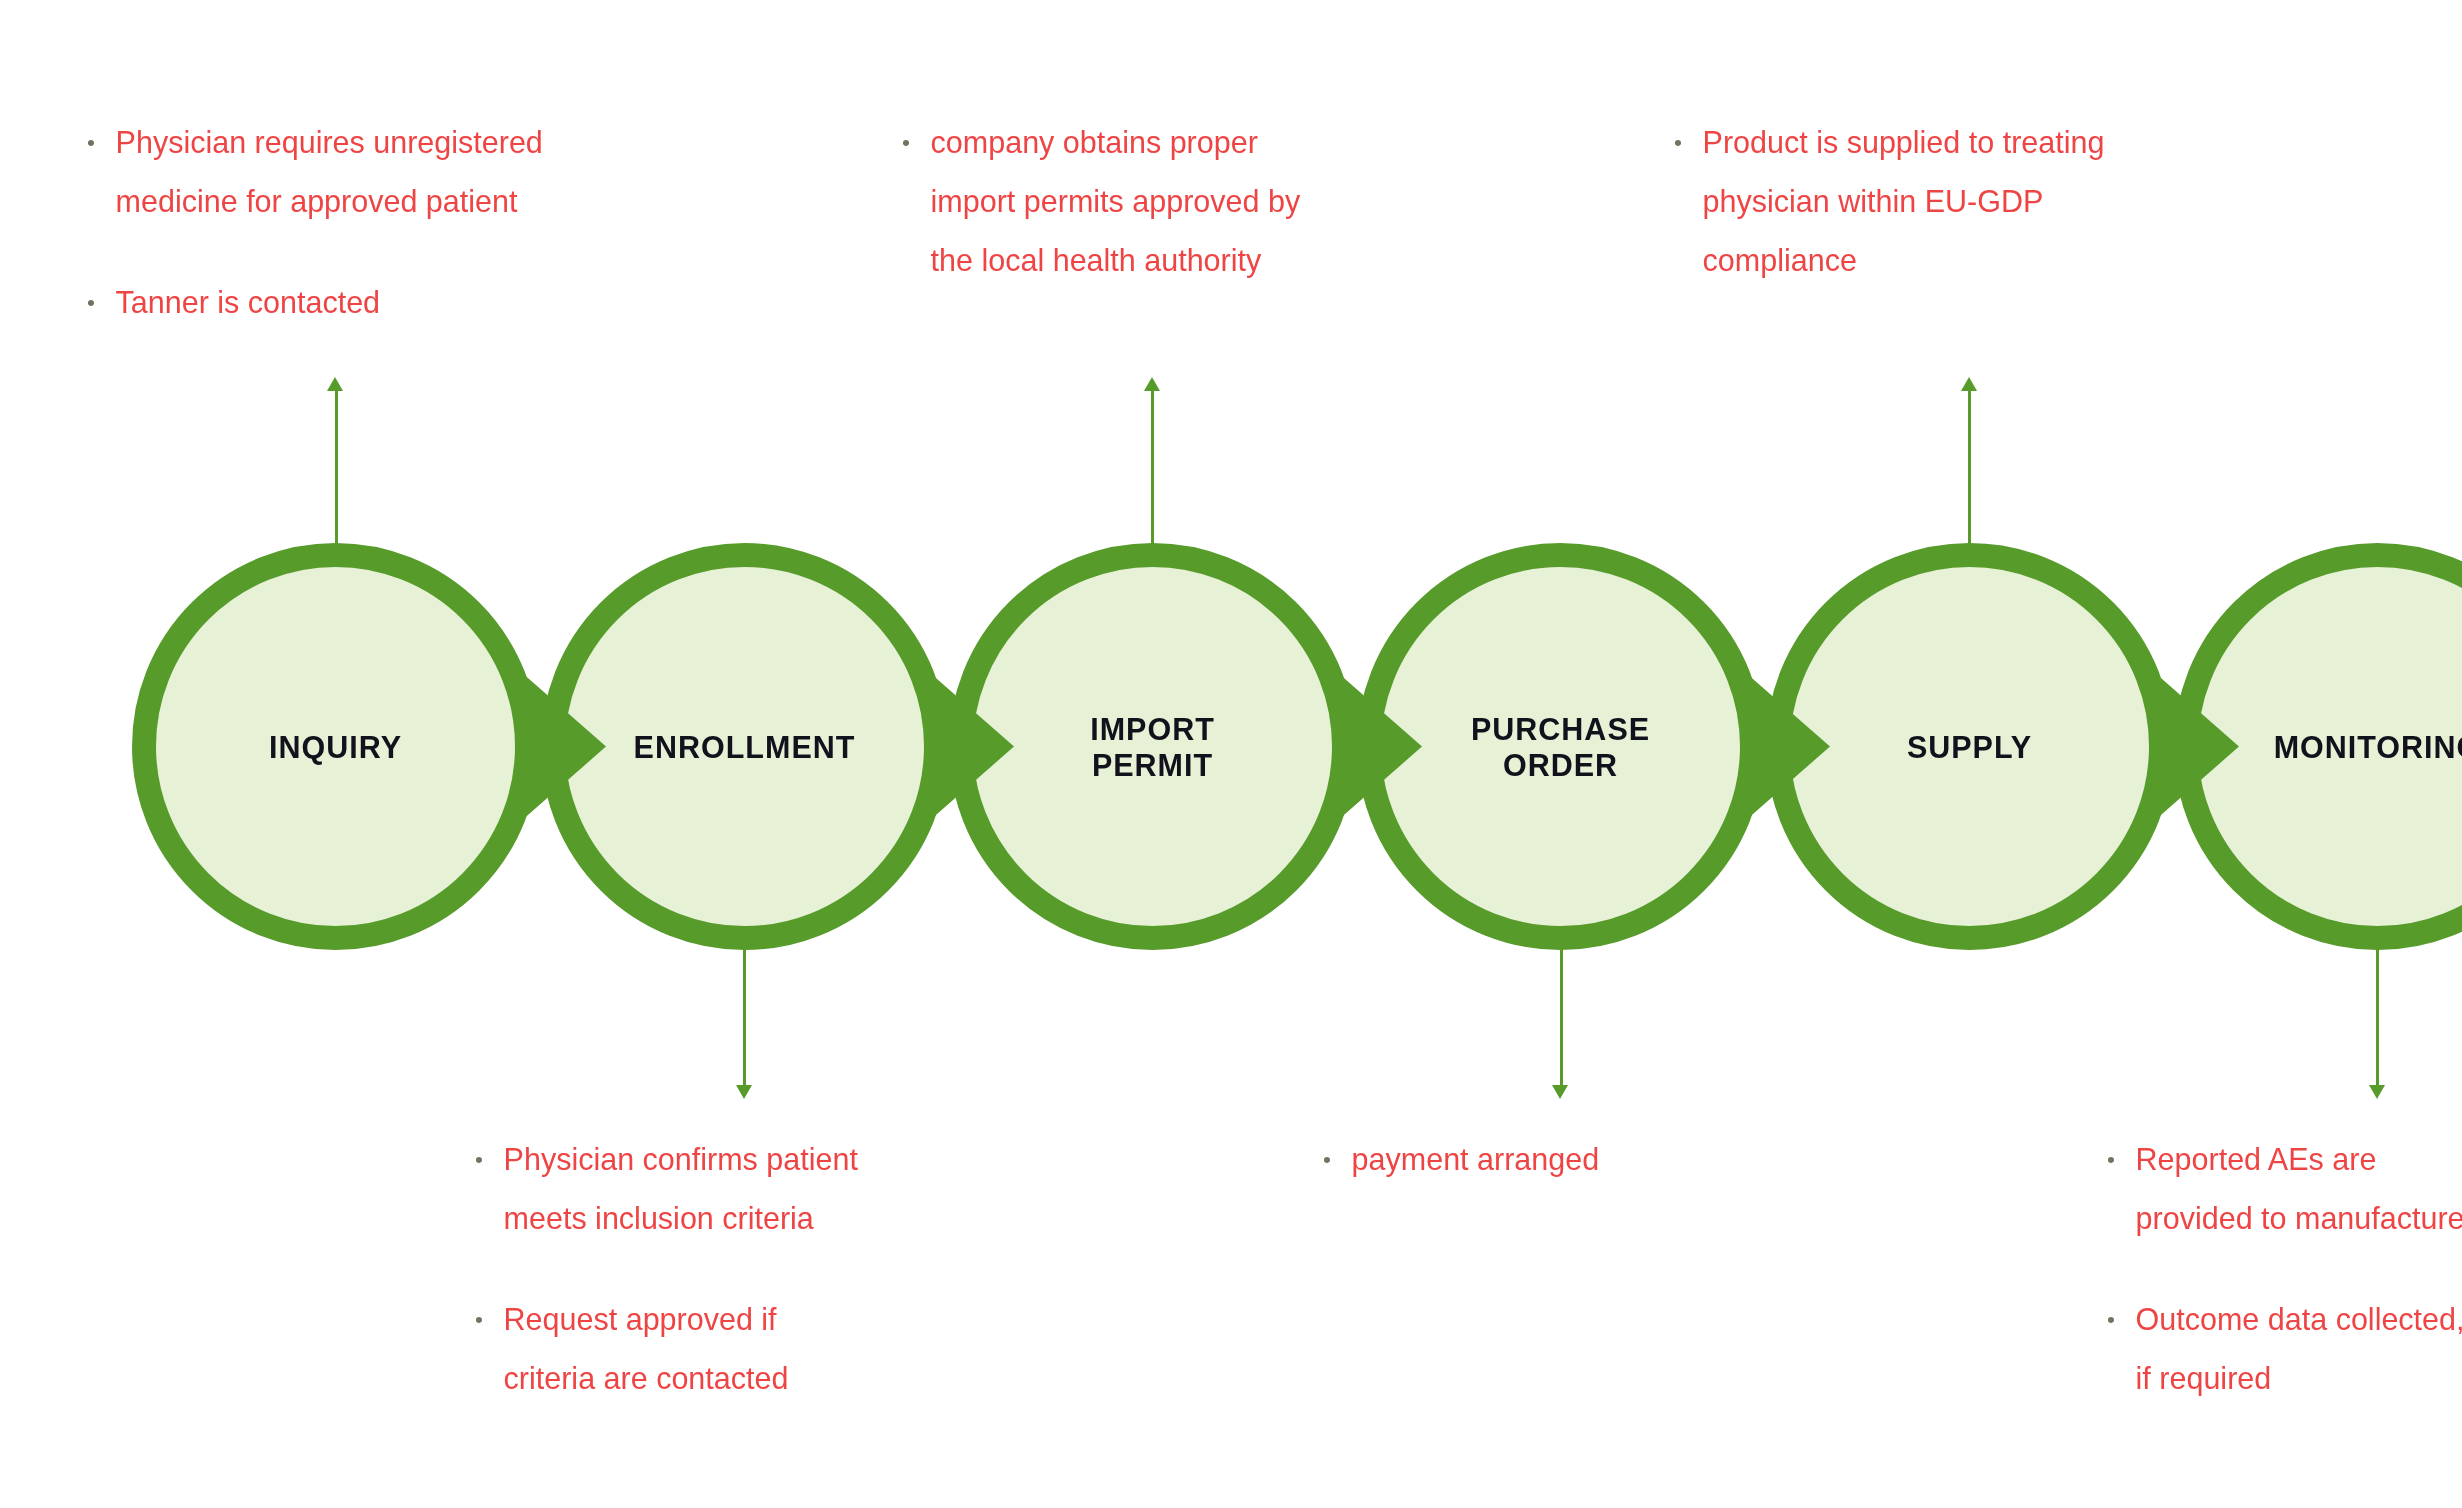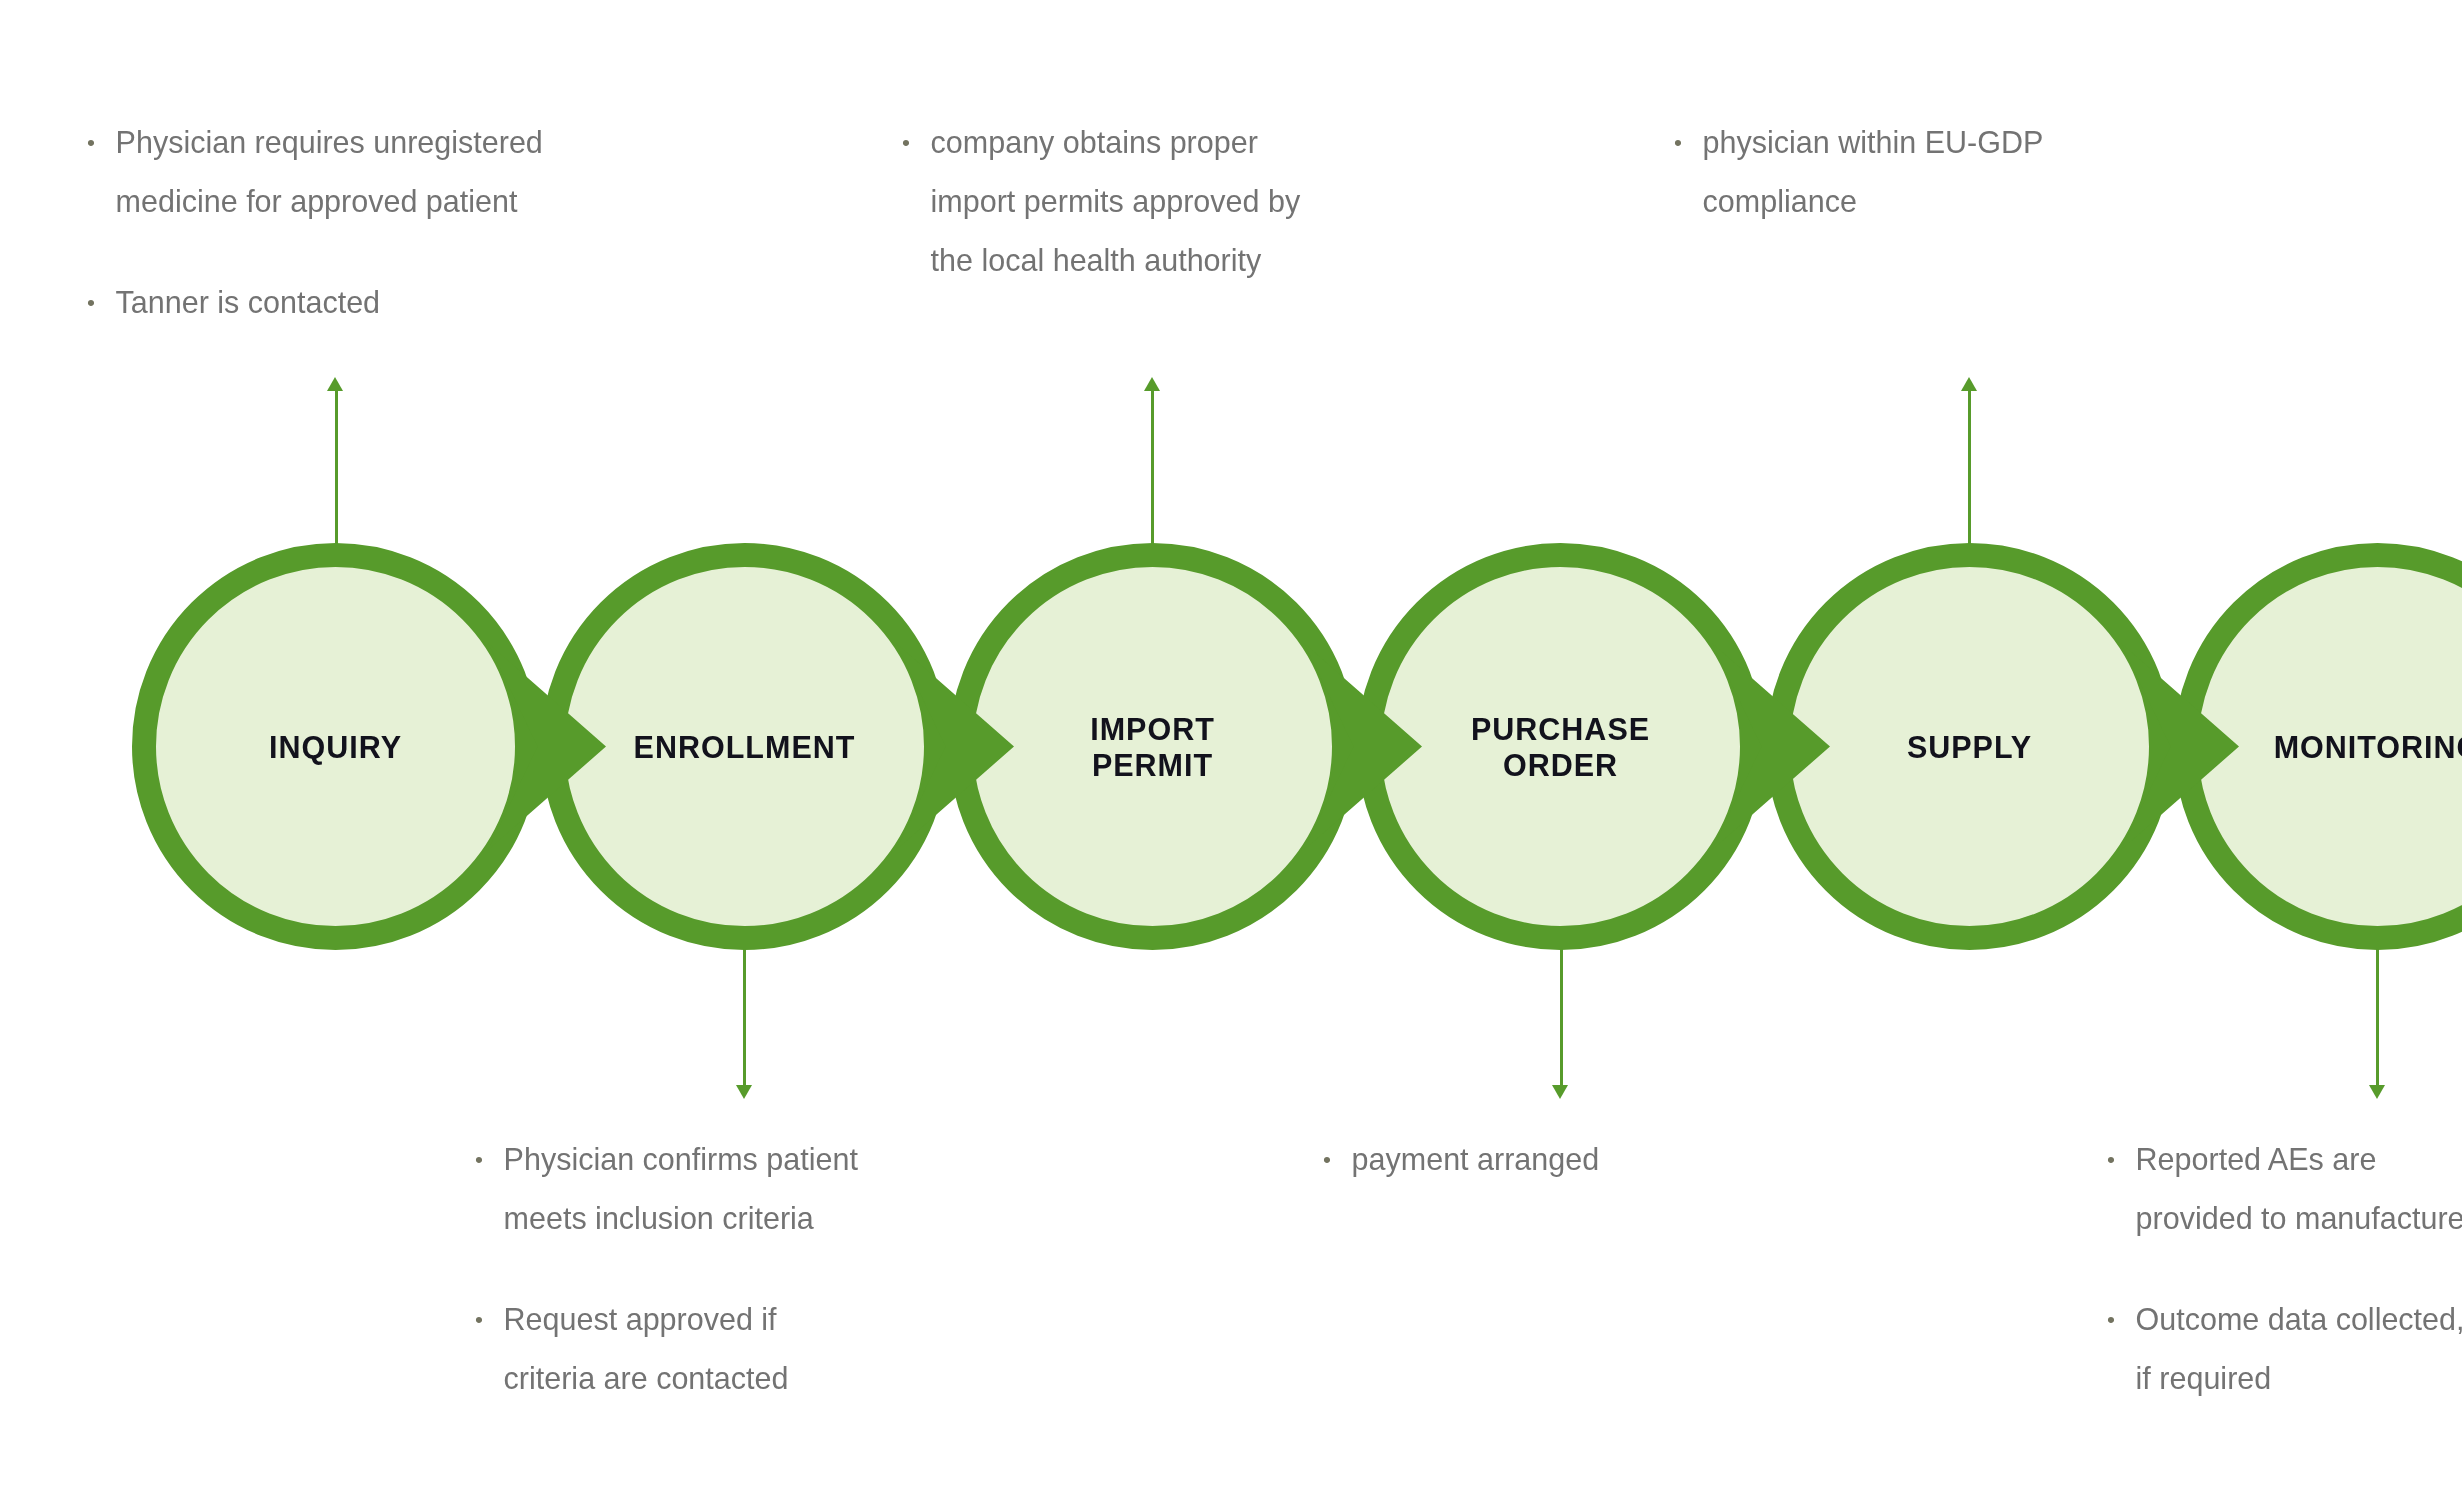"Physician requires unregistered" .lines .line { color: #737373 -> #ef4444 }
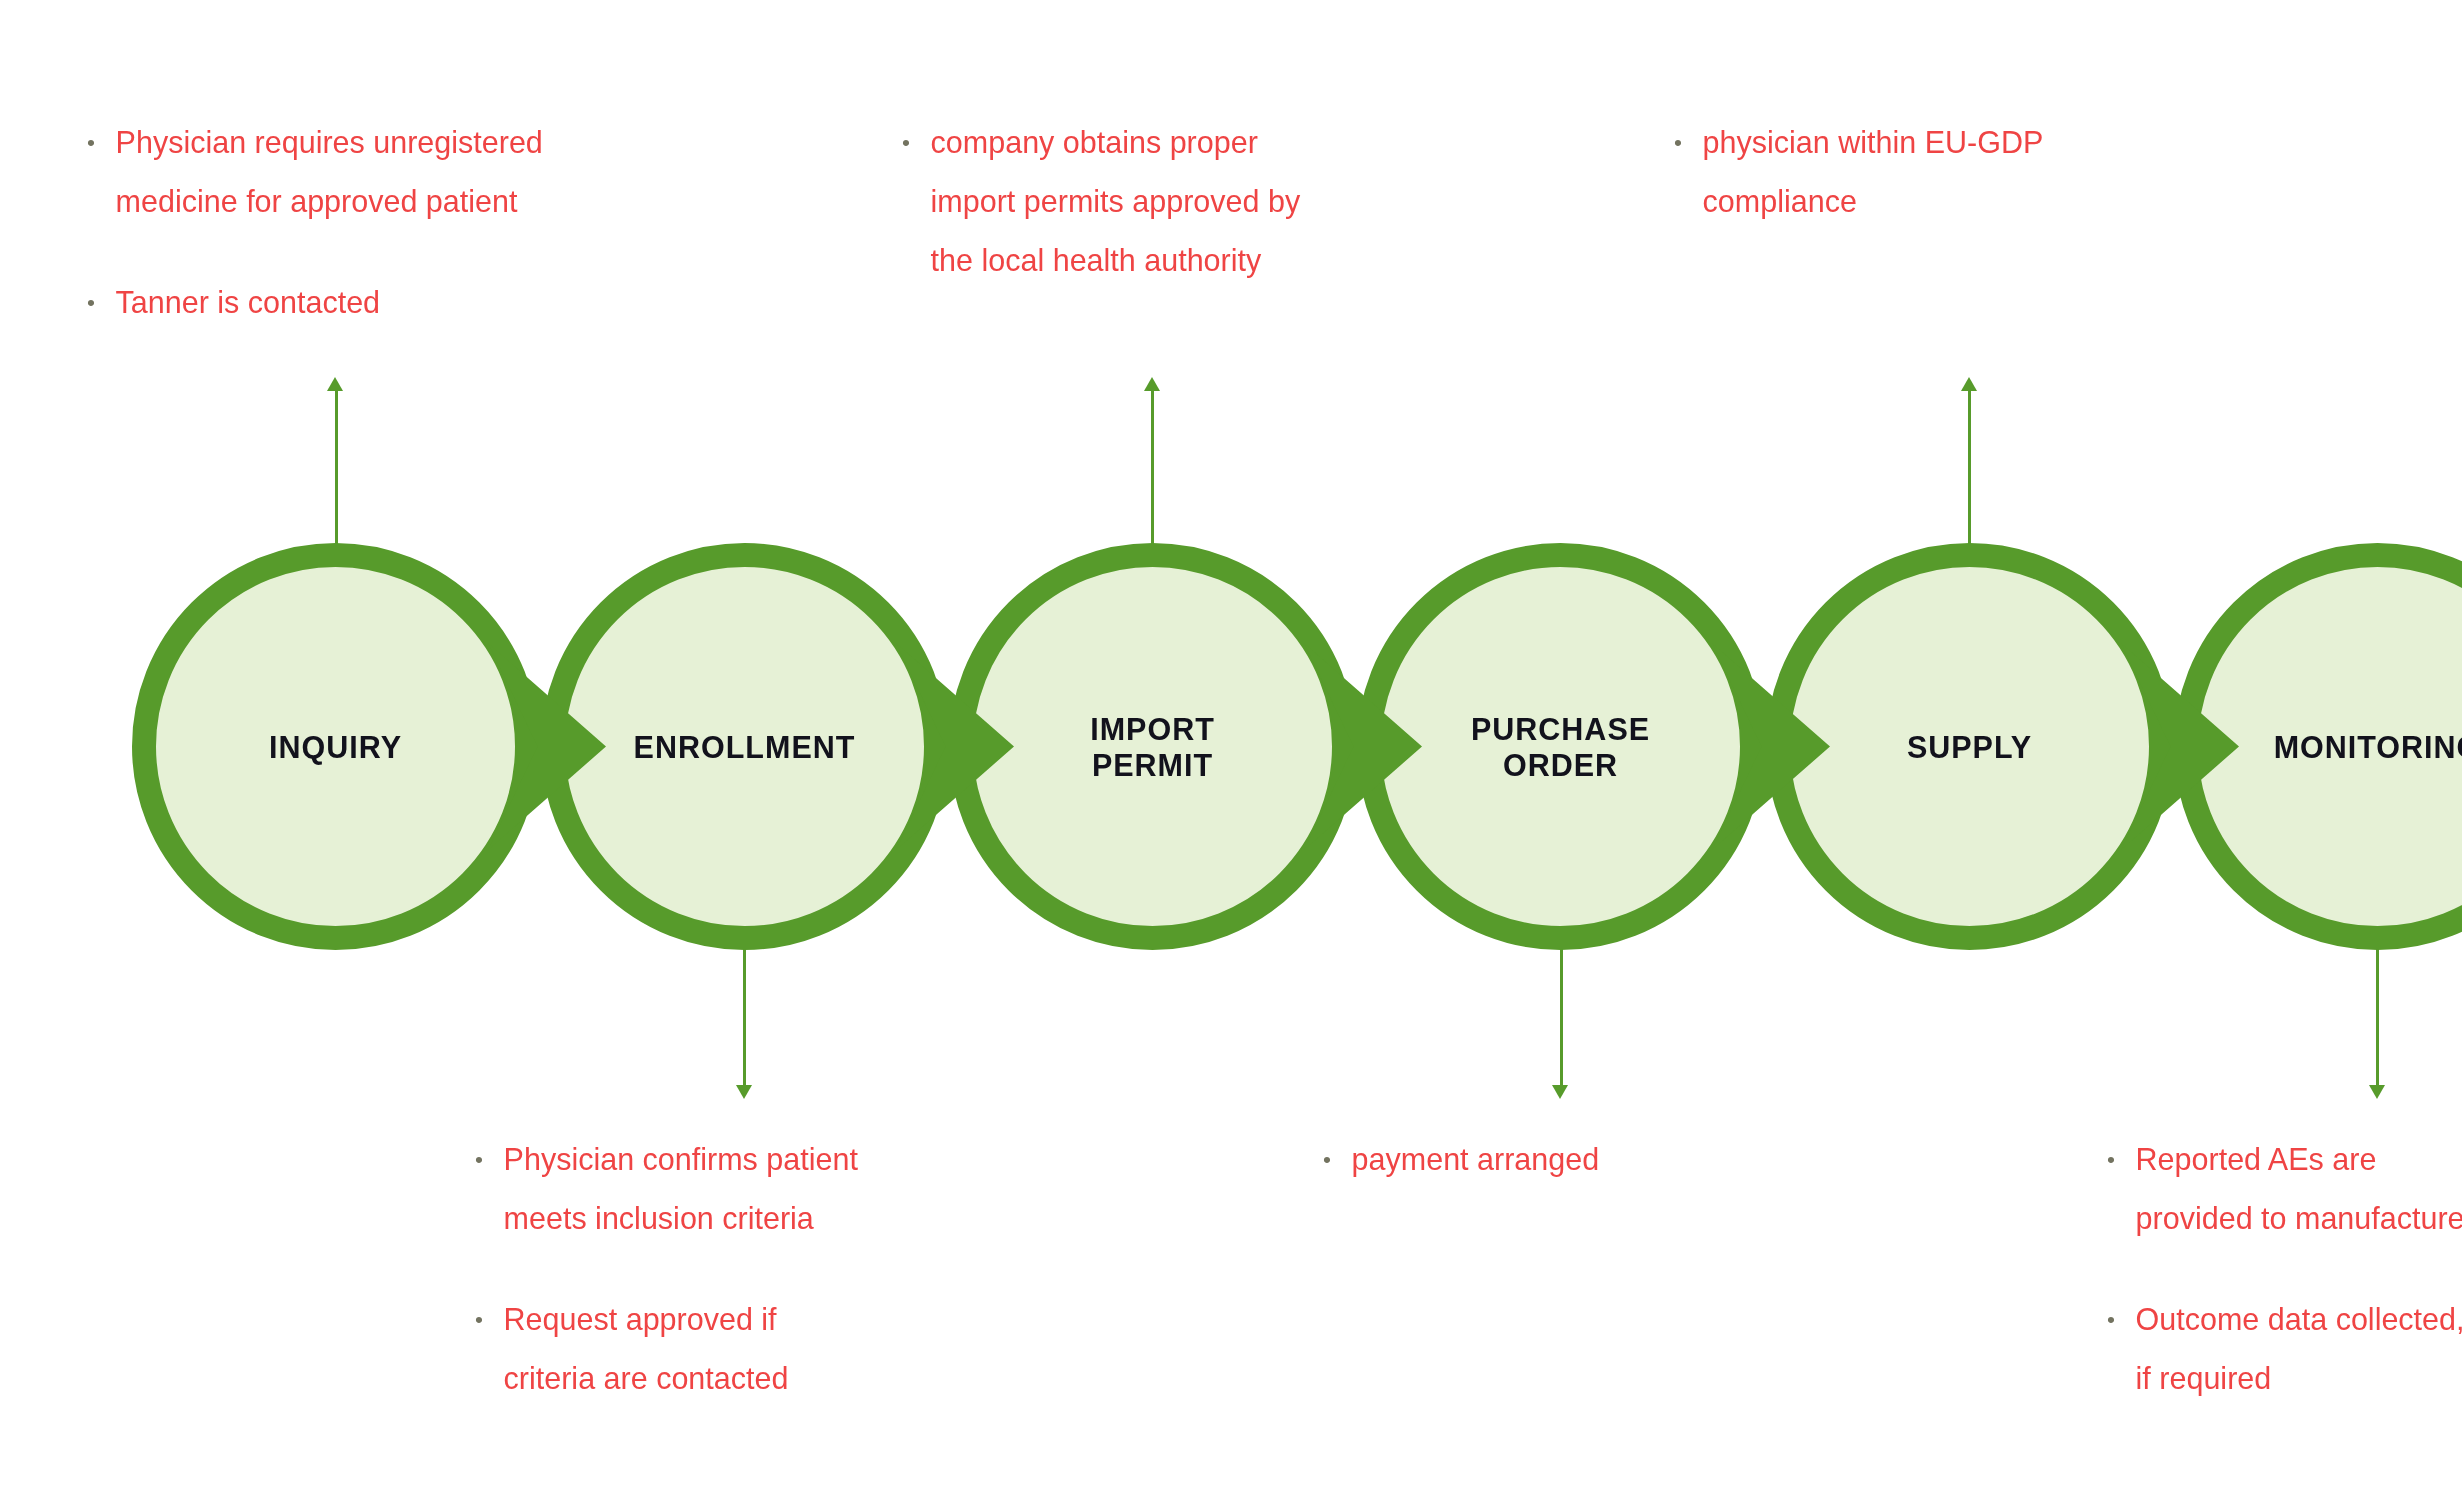"Product is supplied to treating" div.line { html: none -> <div>Product is supplied to treating</div> }
